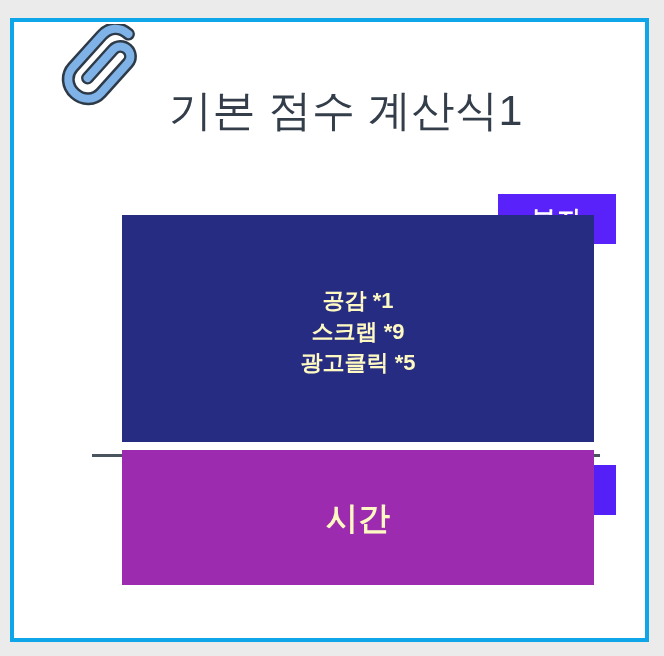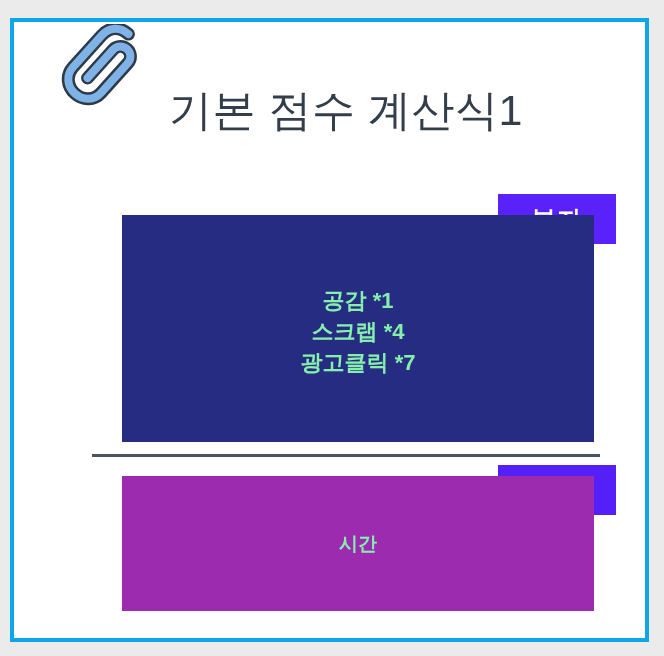"공감 *1" .formula-box { color: #86efac -> #fef9c3 }
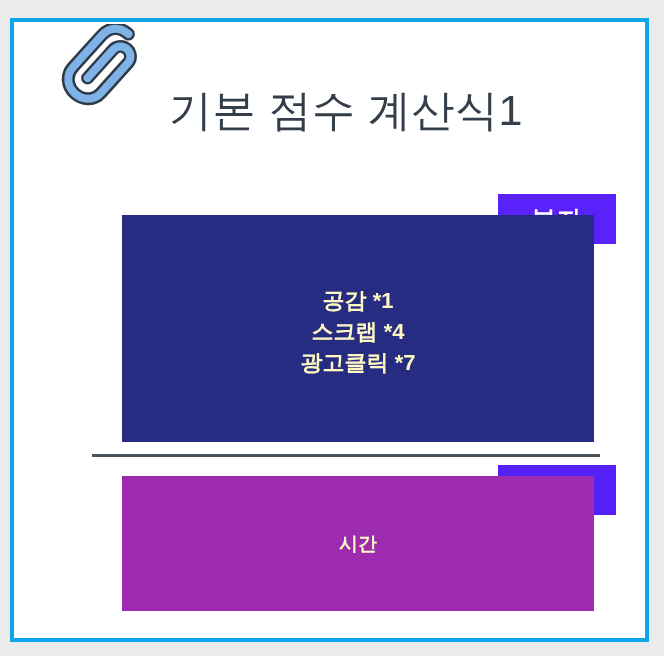"스크랩 *4" div.term-line { text: 4 -> 9 }
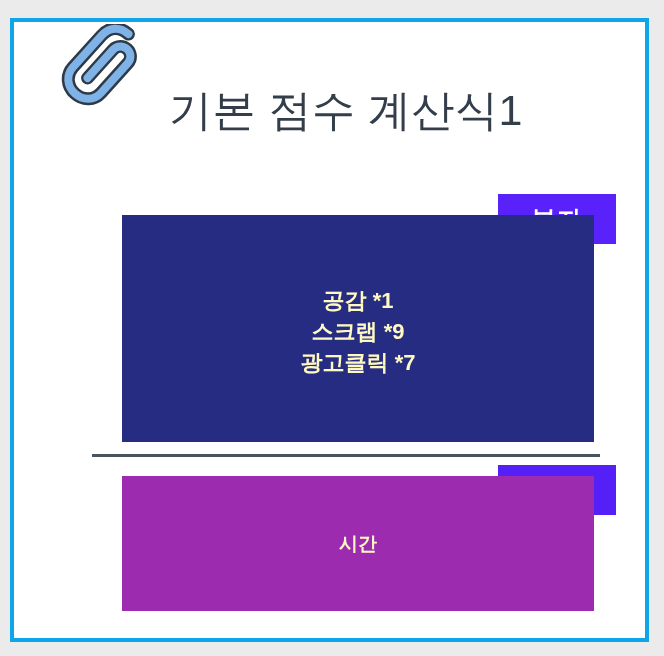"광고클릭 *7" div.term-line { text: 7 -> 5 }
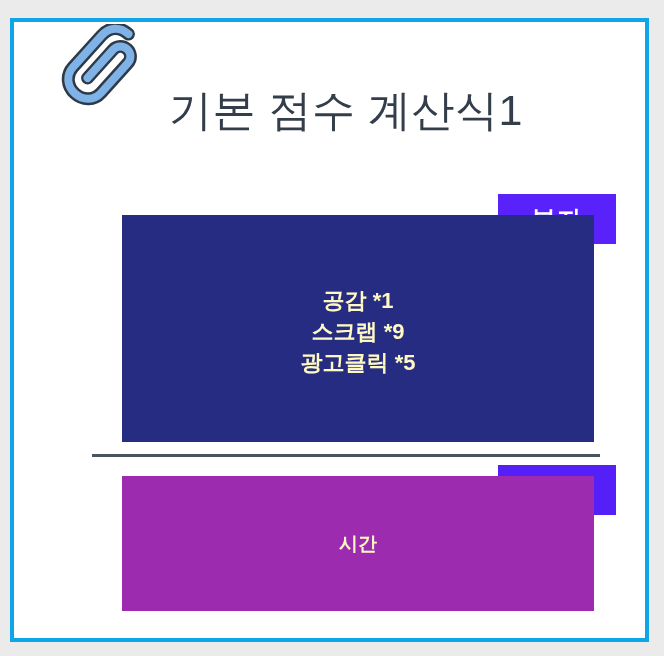"시간" #denominator-box { font-size: 19px -> 32px; top: 454px -> 428px }
